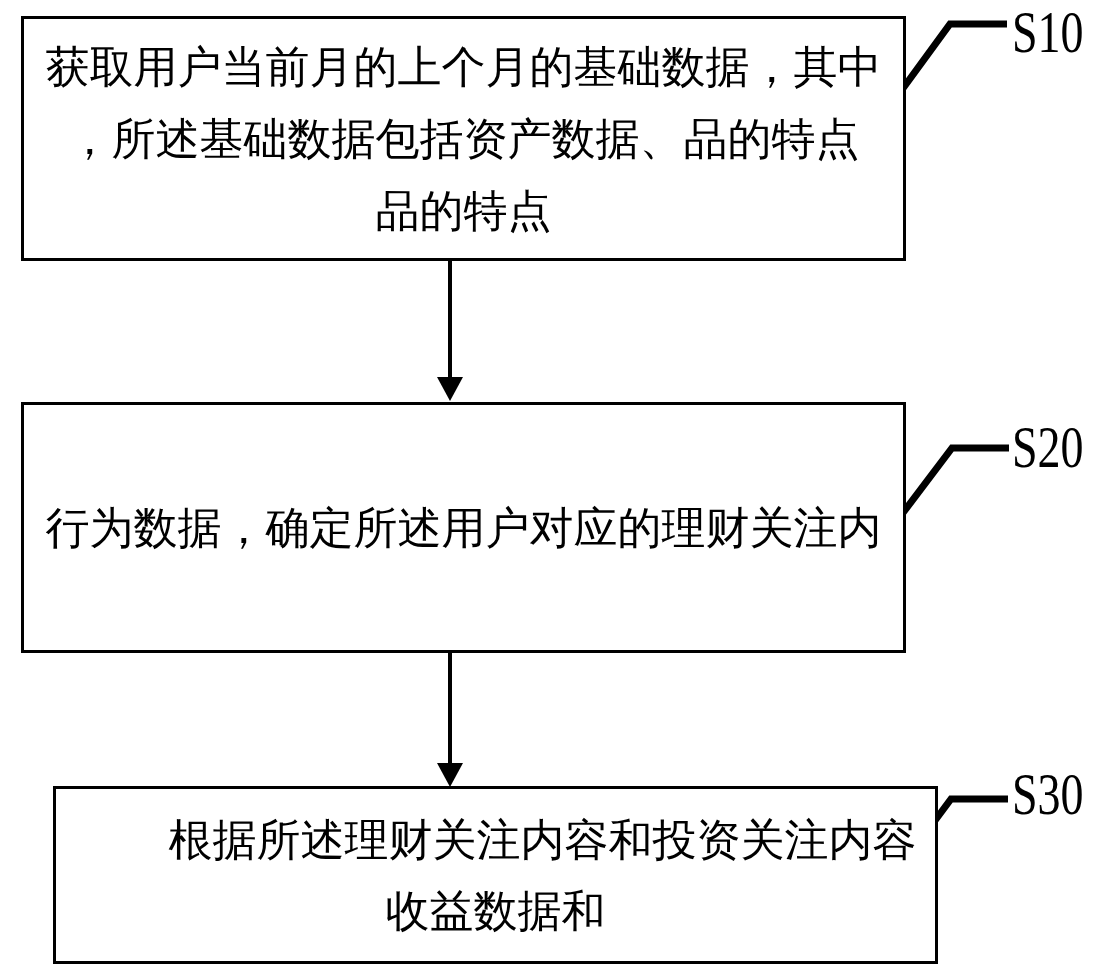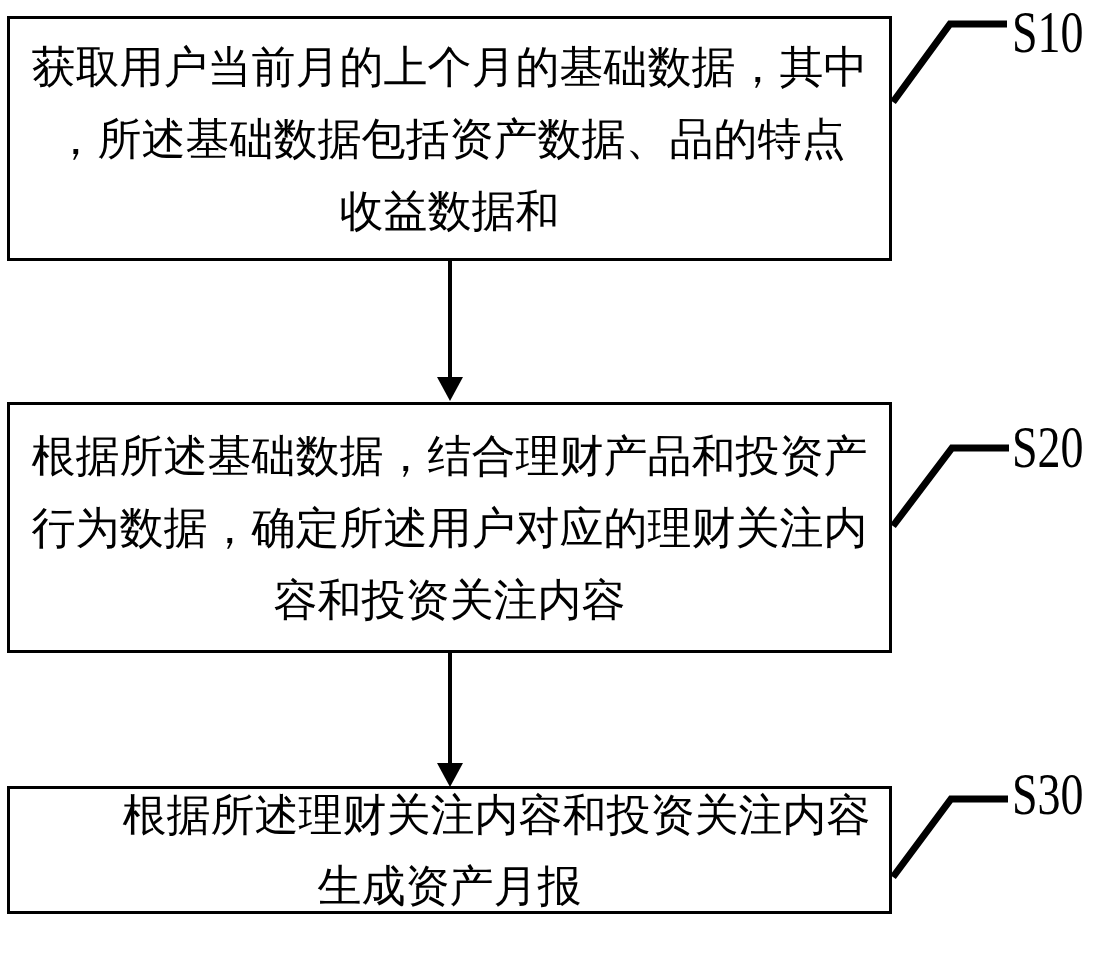"获取用户当前月的上个月的基础数据，其中" .box { left: 7px -> 21px }
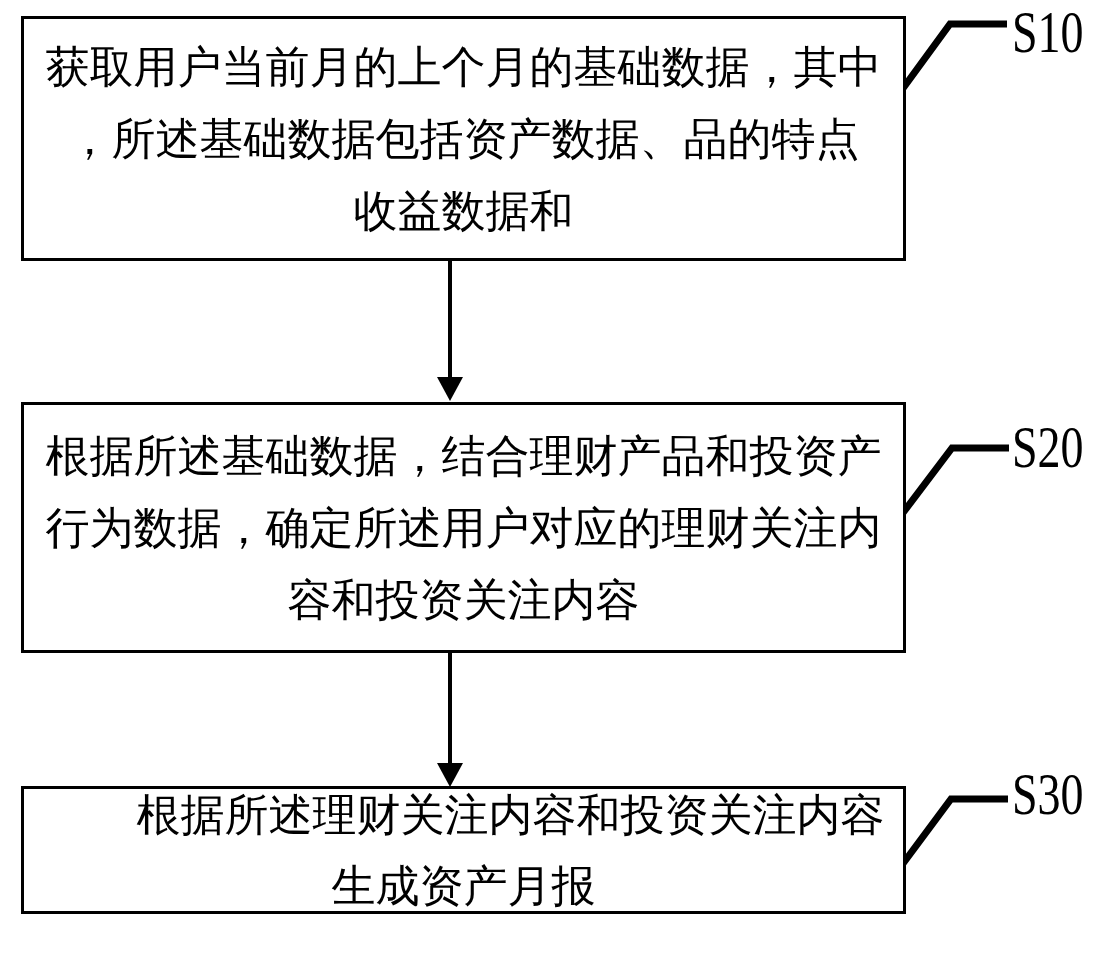"收益数据和" div.tline { text: 收益数据和 -> 品的特点 }
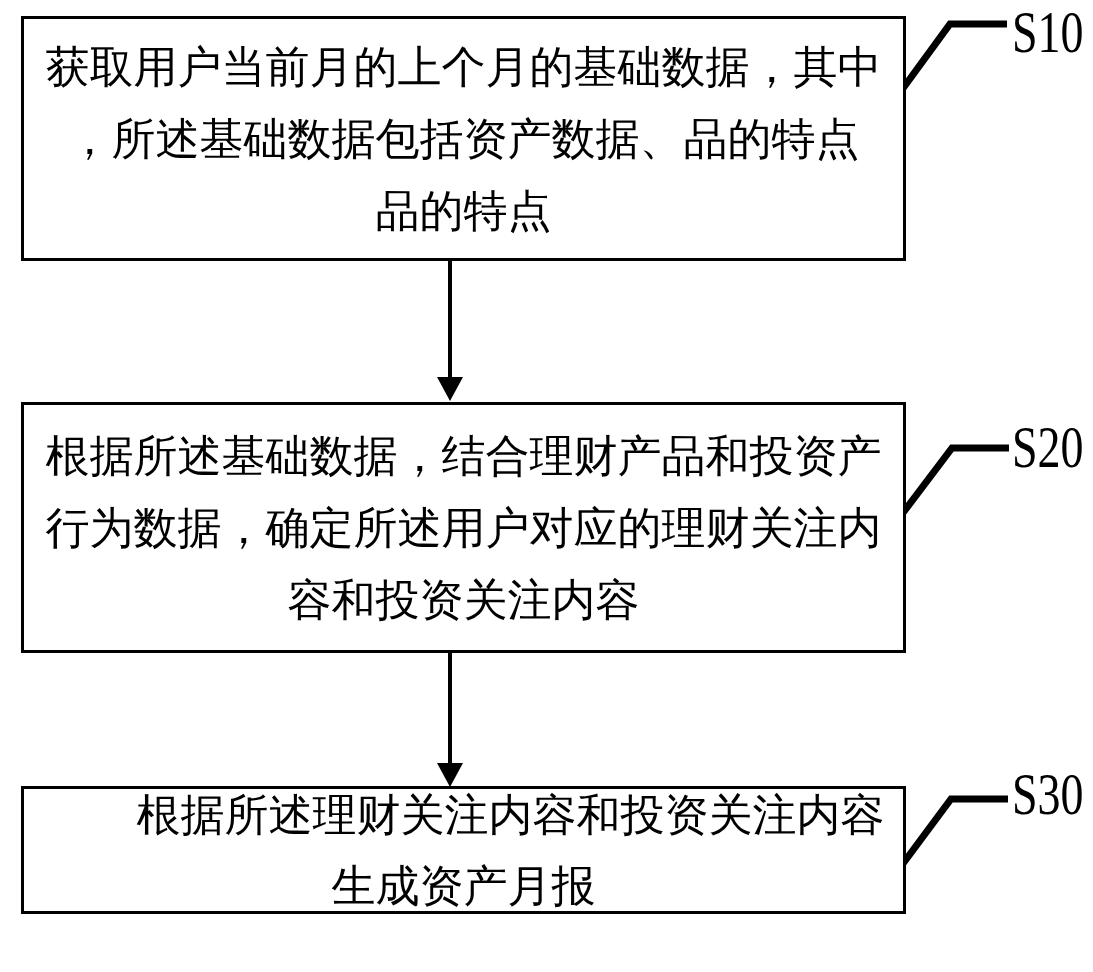"根据所述基础数据，结合理财产品和投资产" div.tline { html: <div>根据所述基础数据，结合理财产品和投资产</div> -> none }
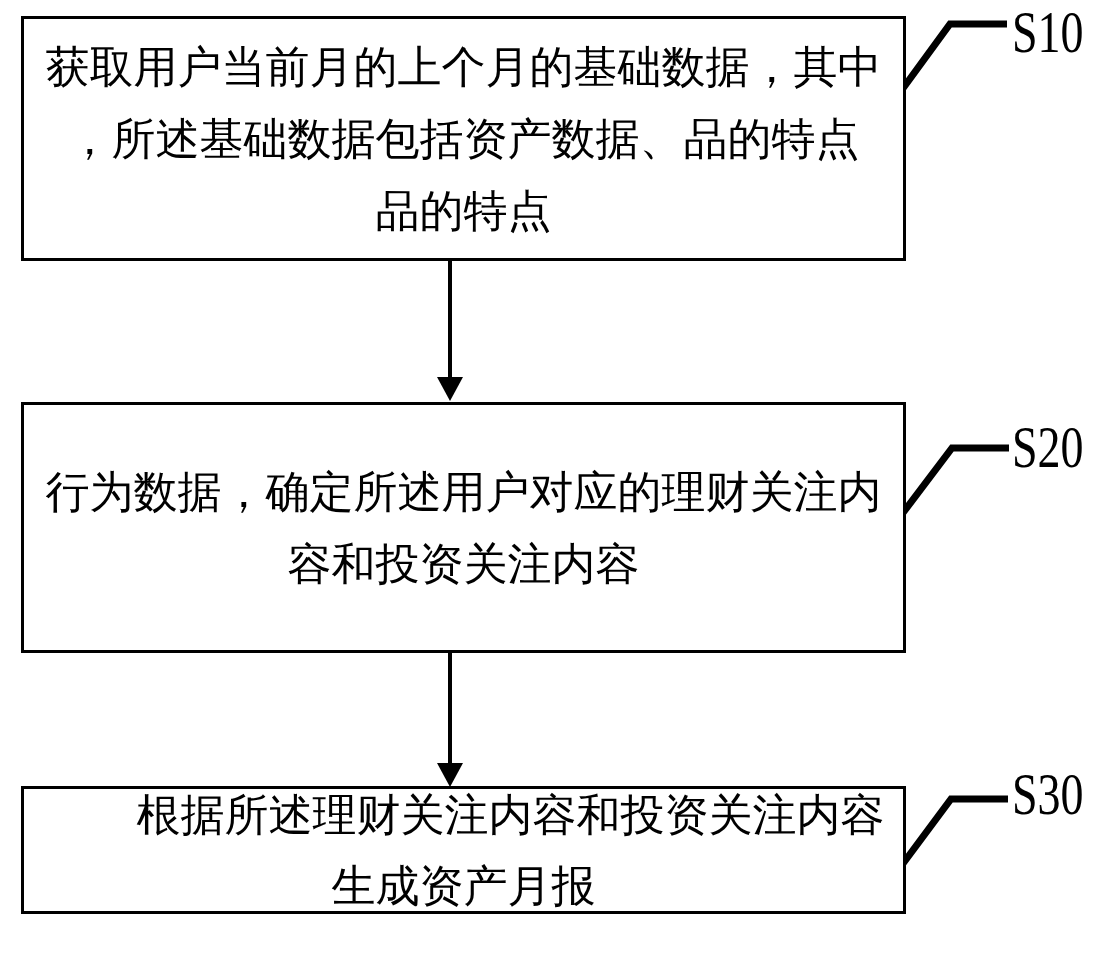"容和投资关注内容" div.tline { html: <div>容和投资关注内容</div> -> none }
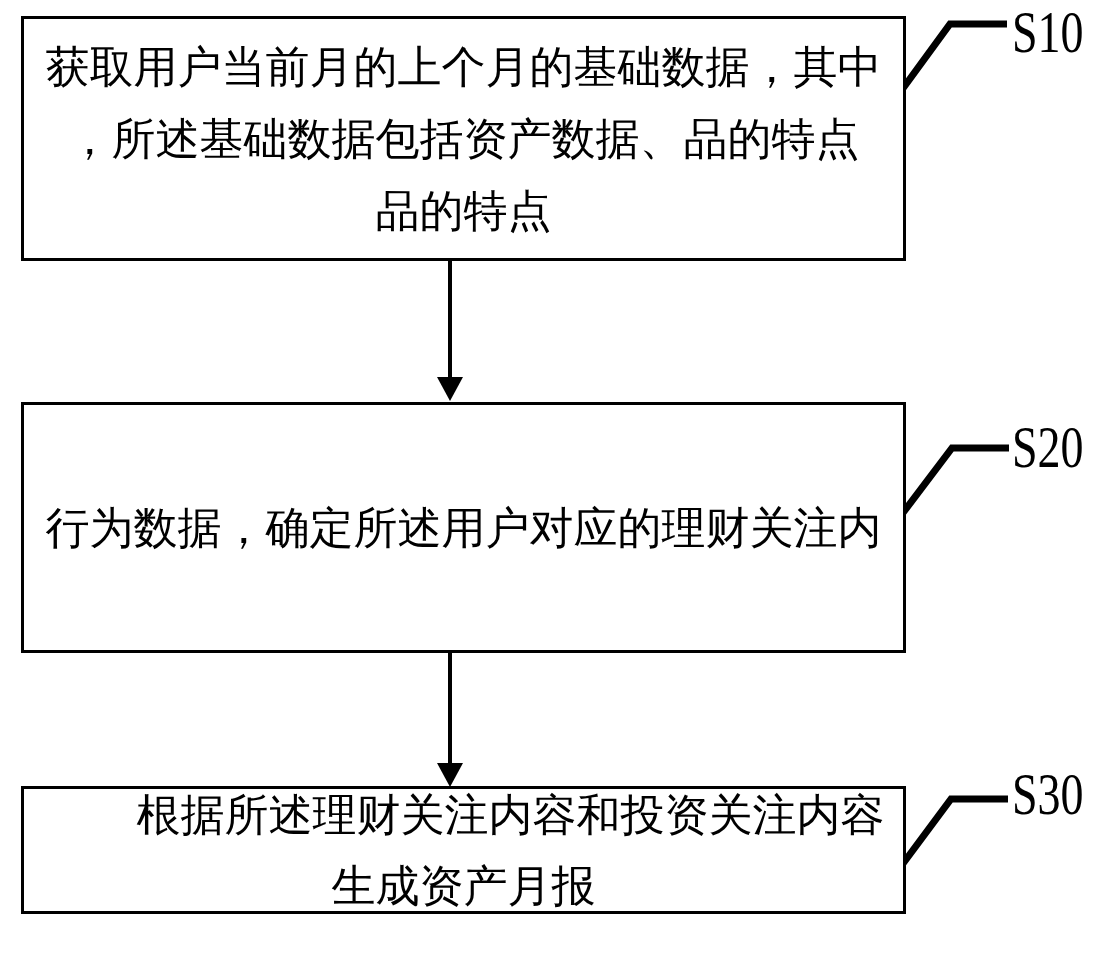"根据所述理财关注内容和投资关注内容" #box3 { height: 128px -> 178px; margin-left: none -> 32px }
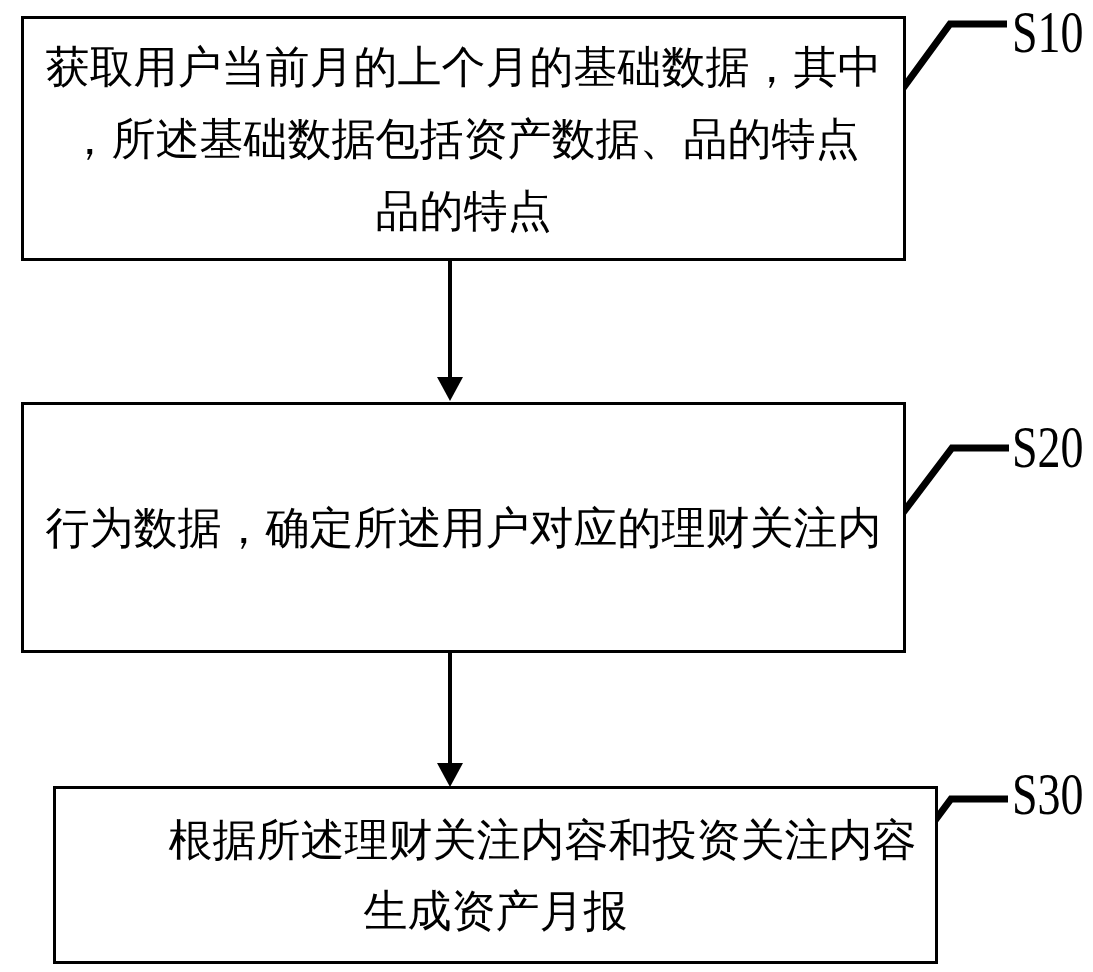"生成资产月报" div.tline { text: 生成资产月报 -> 收益数据和 }
